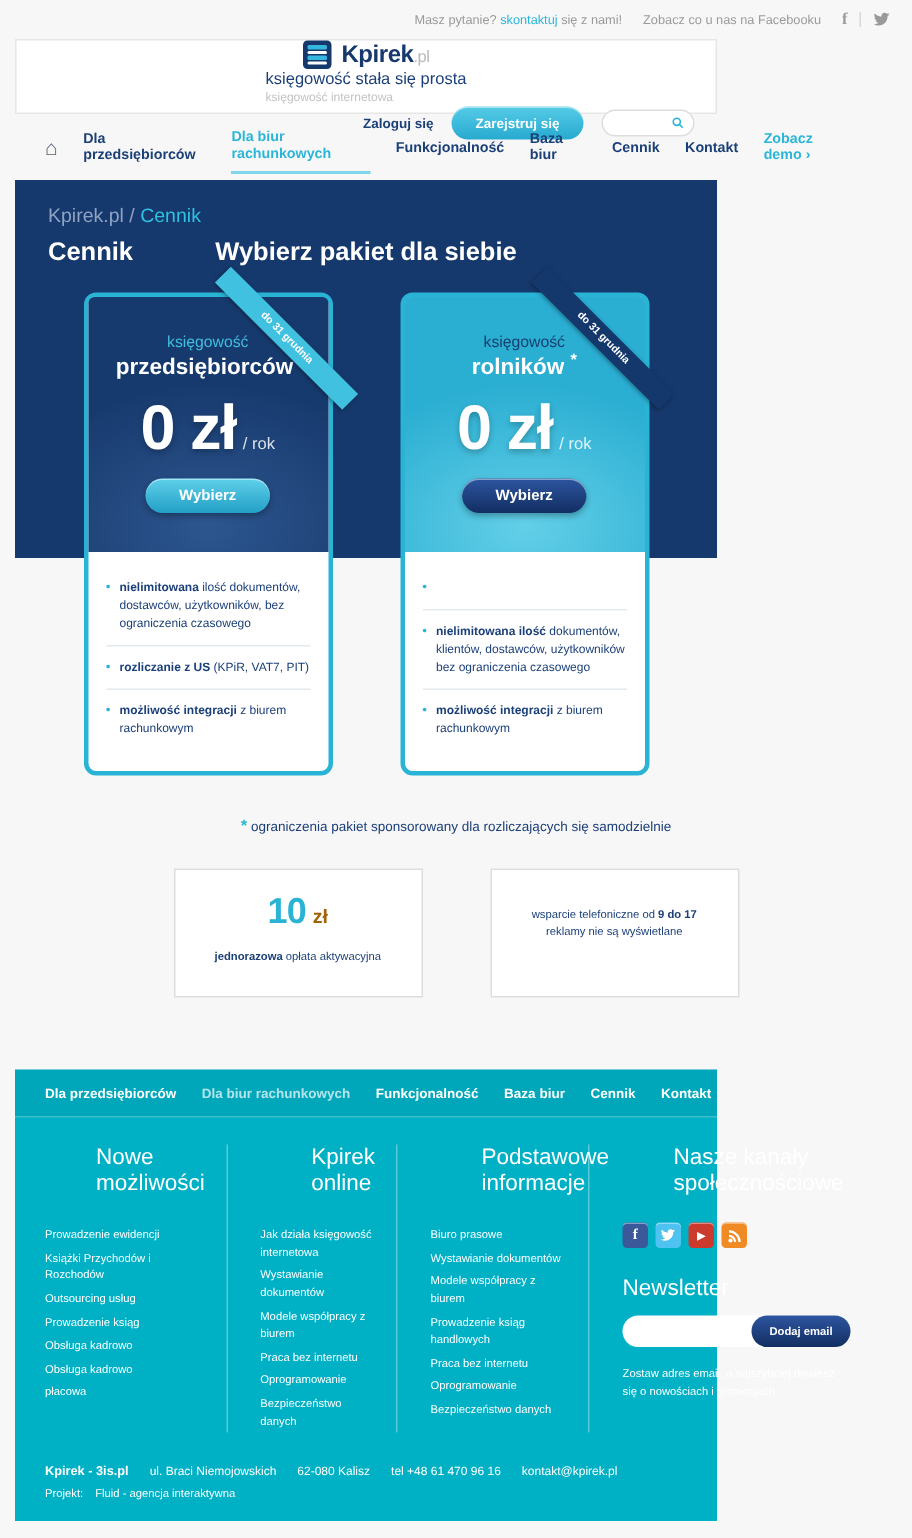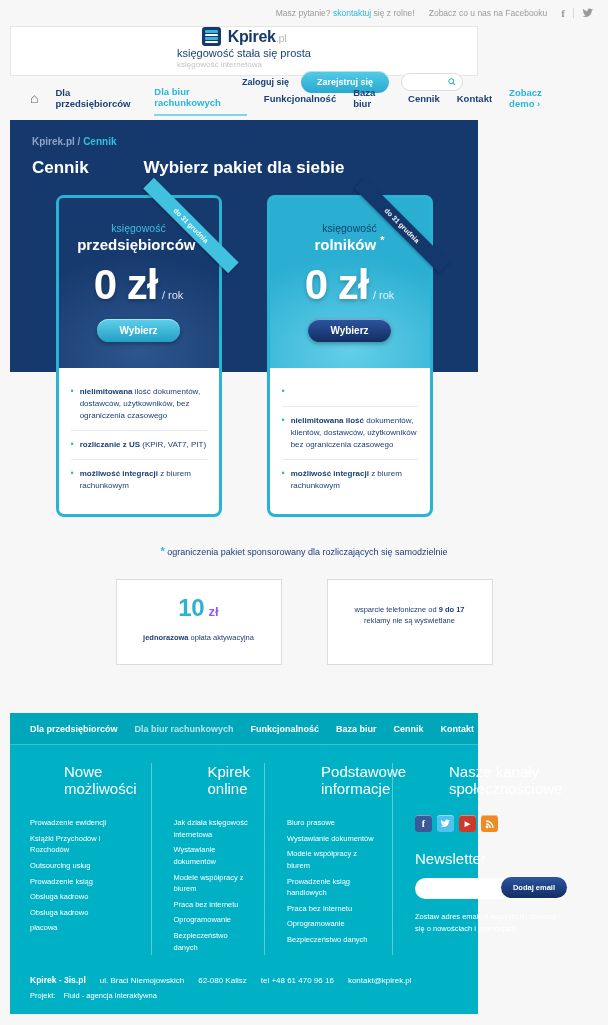"się z rolne!" span { text: rolne -> nami }
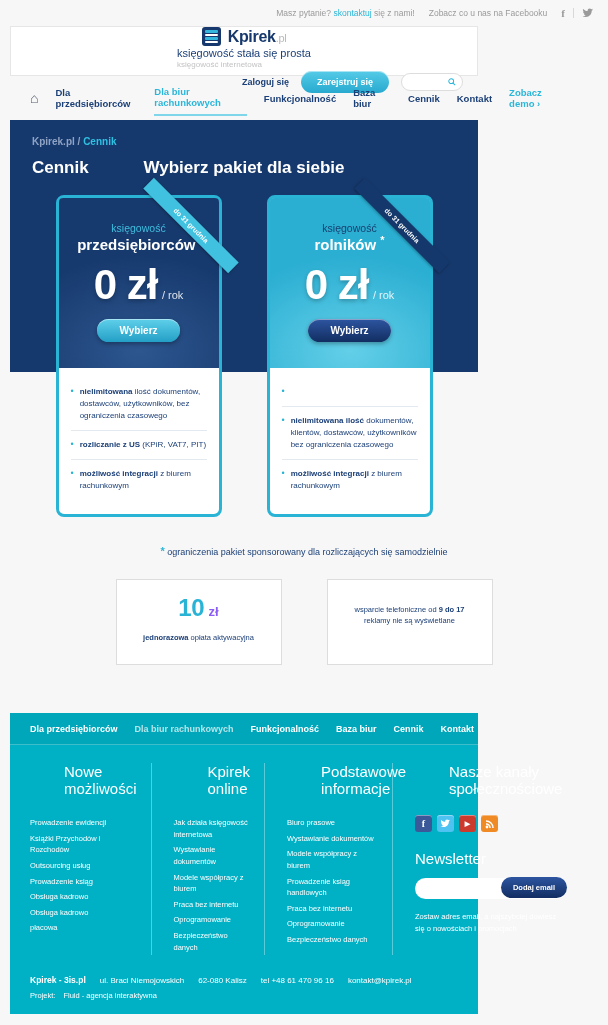"Kpirek.pl / Cennik" .crumb { font-size: 10px -> 13px; font-weight: bold -> none }
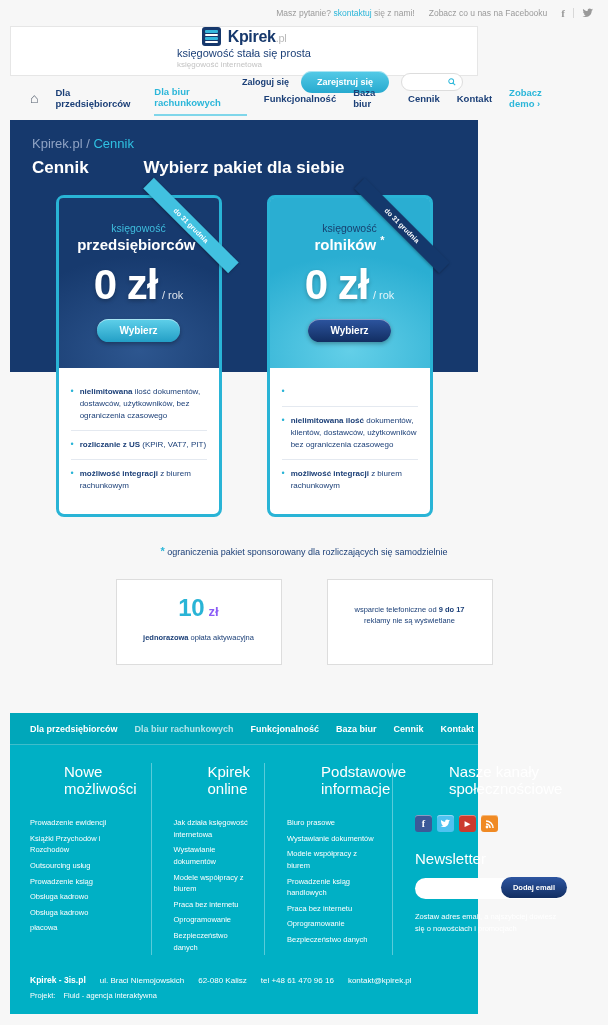"zł" .pbox .unit { color: #8b5cf6 -> #a16207 }
